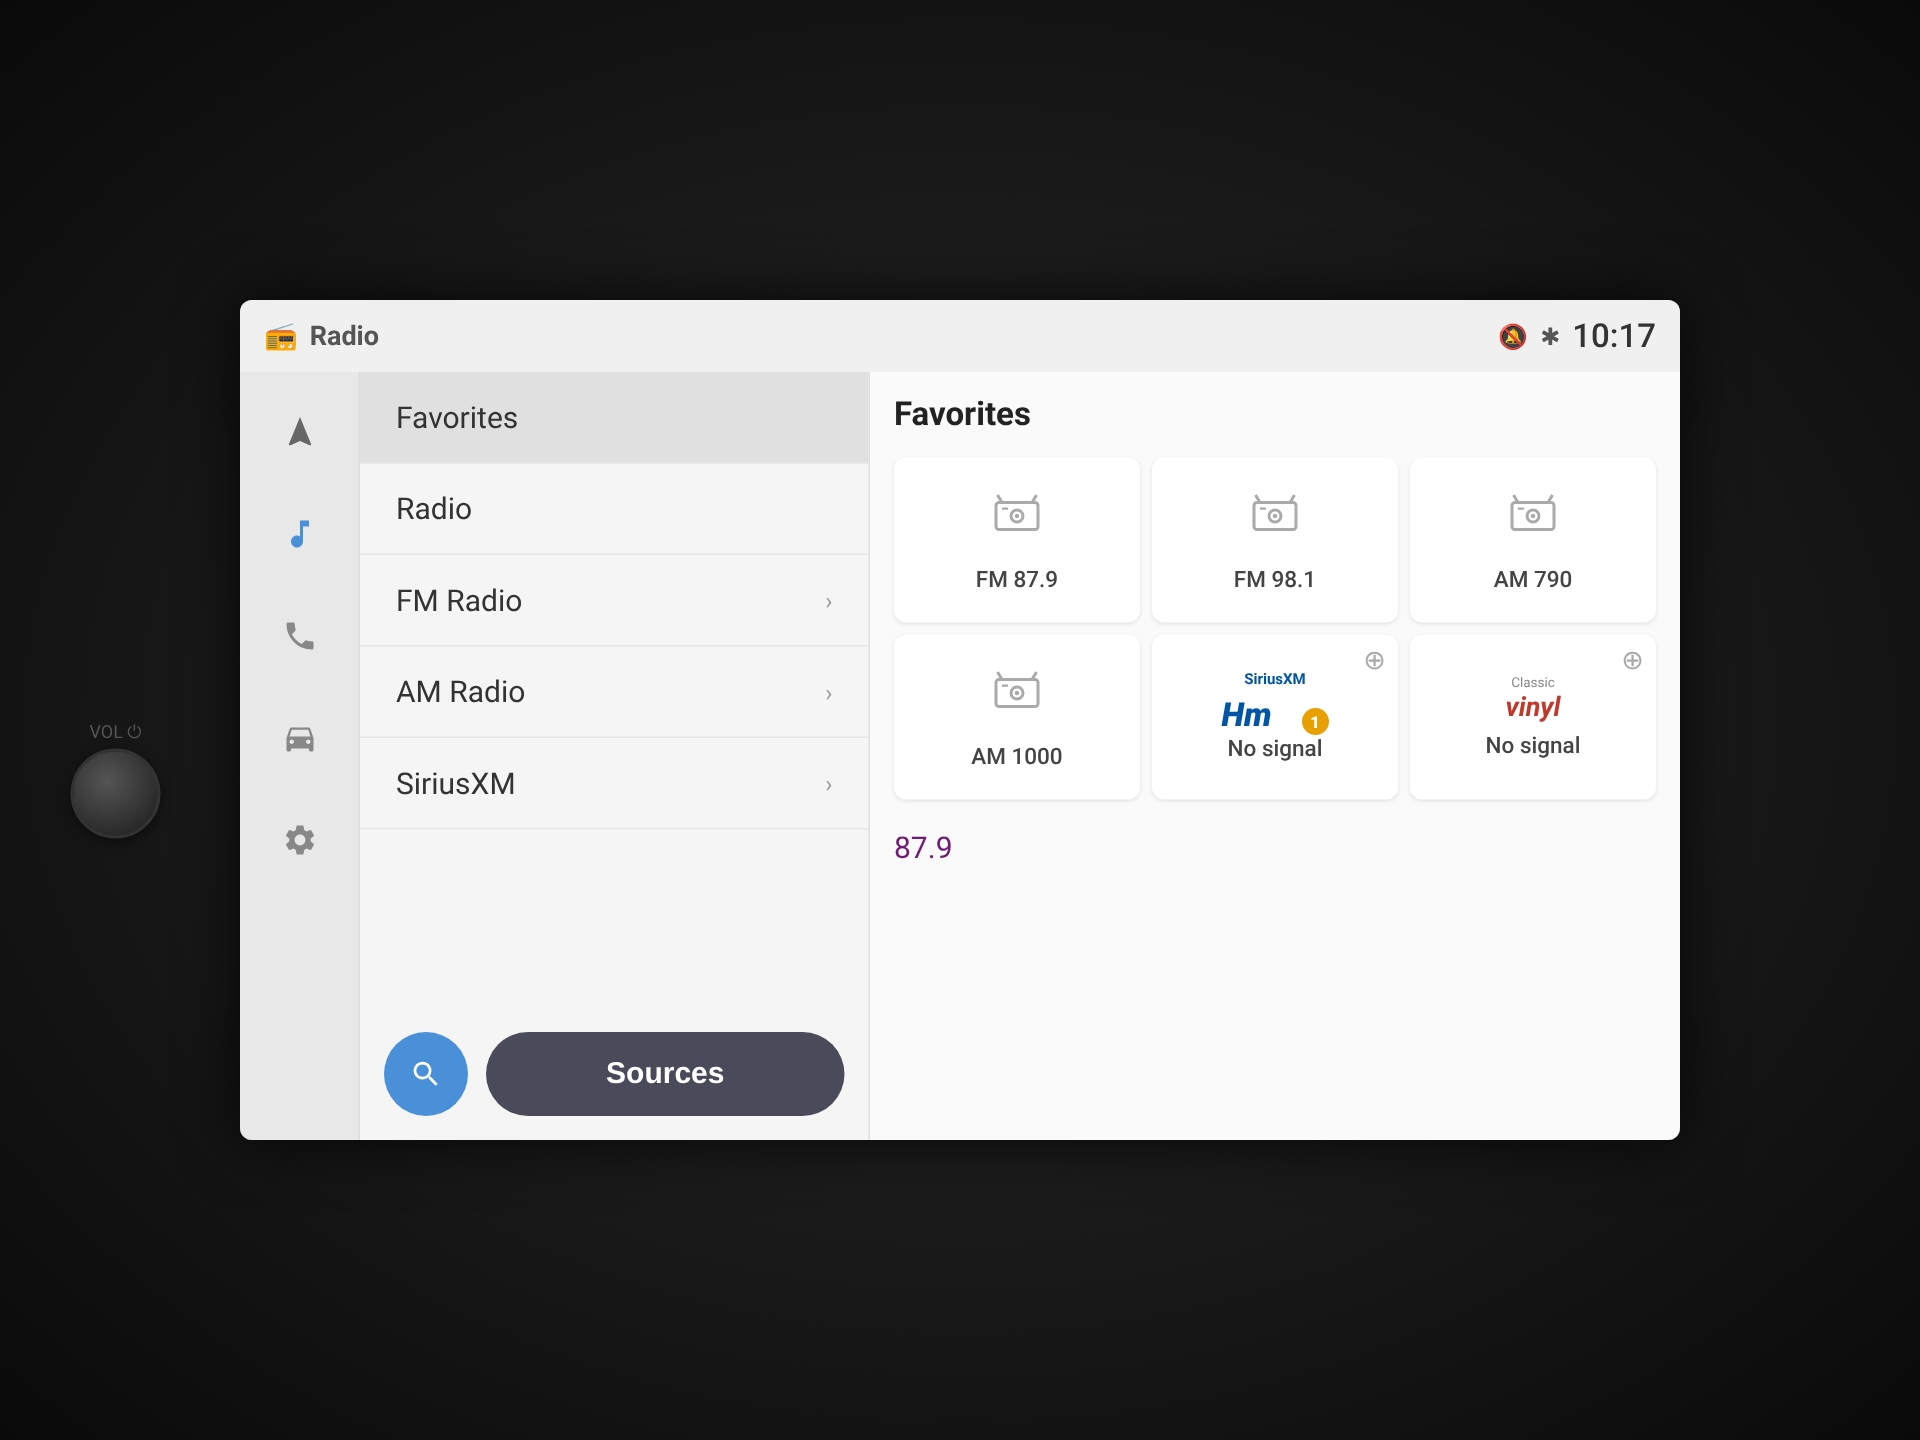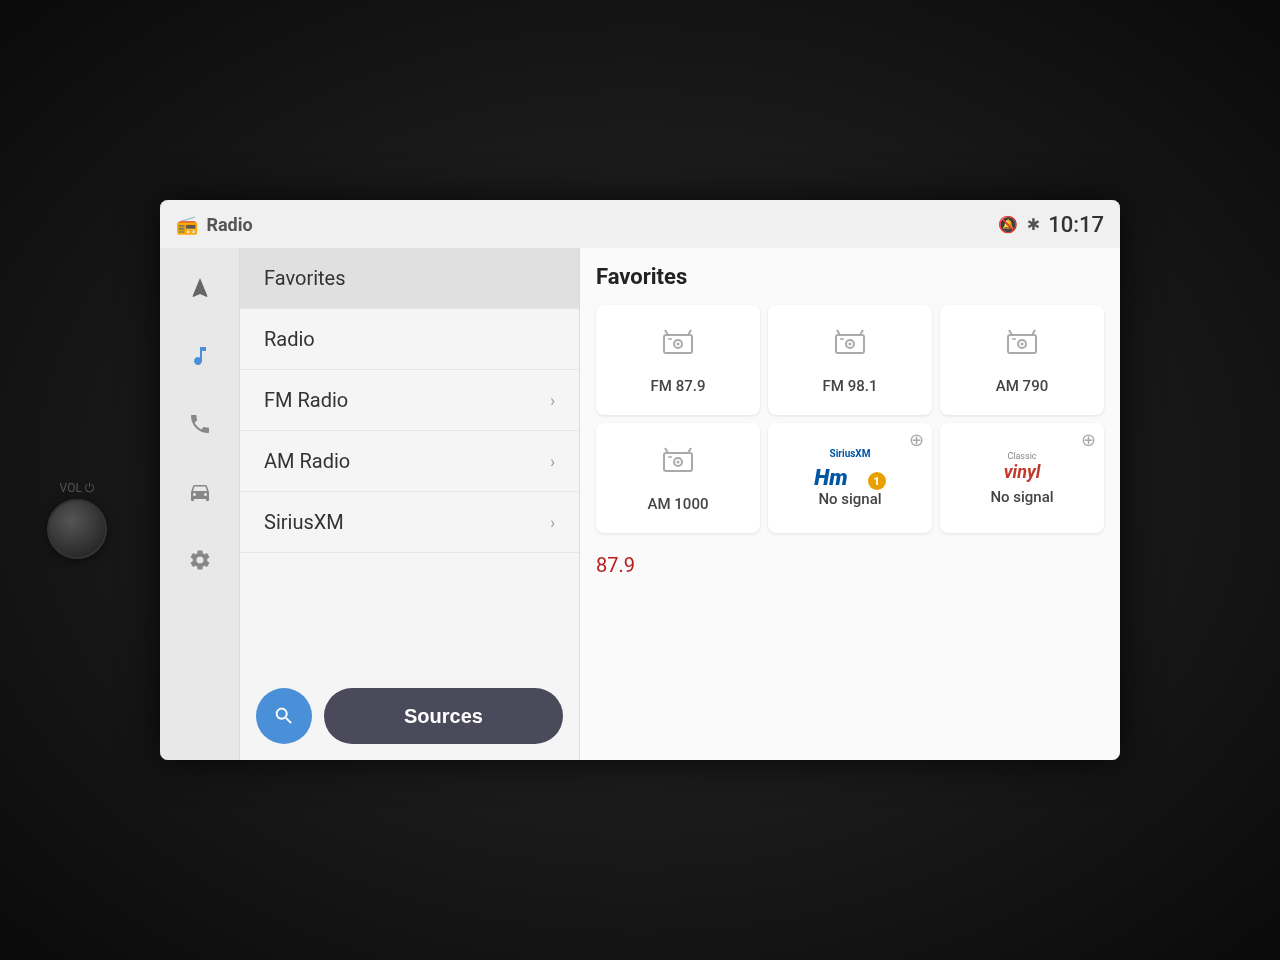"87.9" .current-station { color: #b91c1c -> #701a75 }
